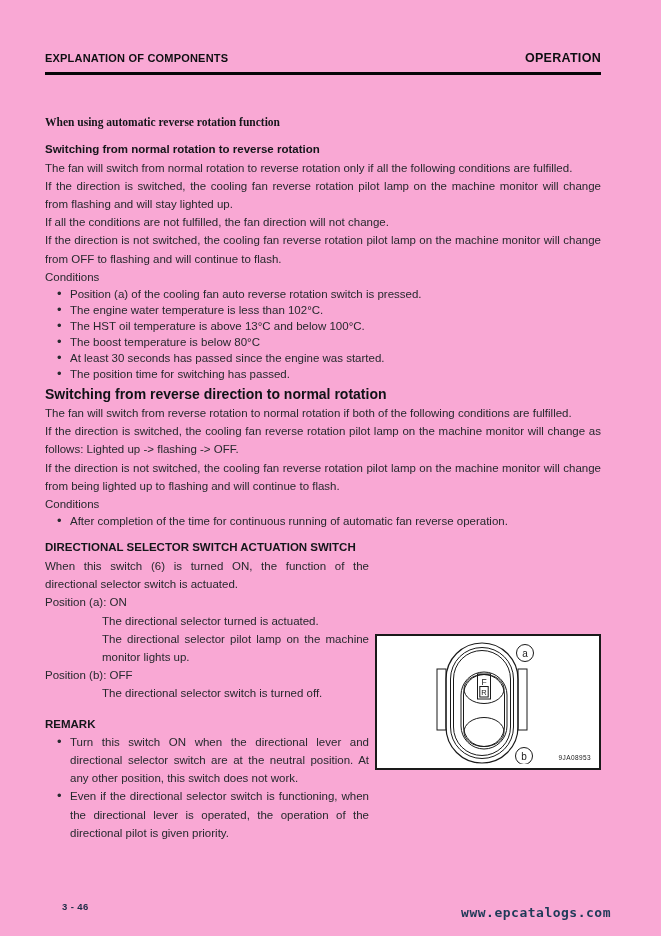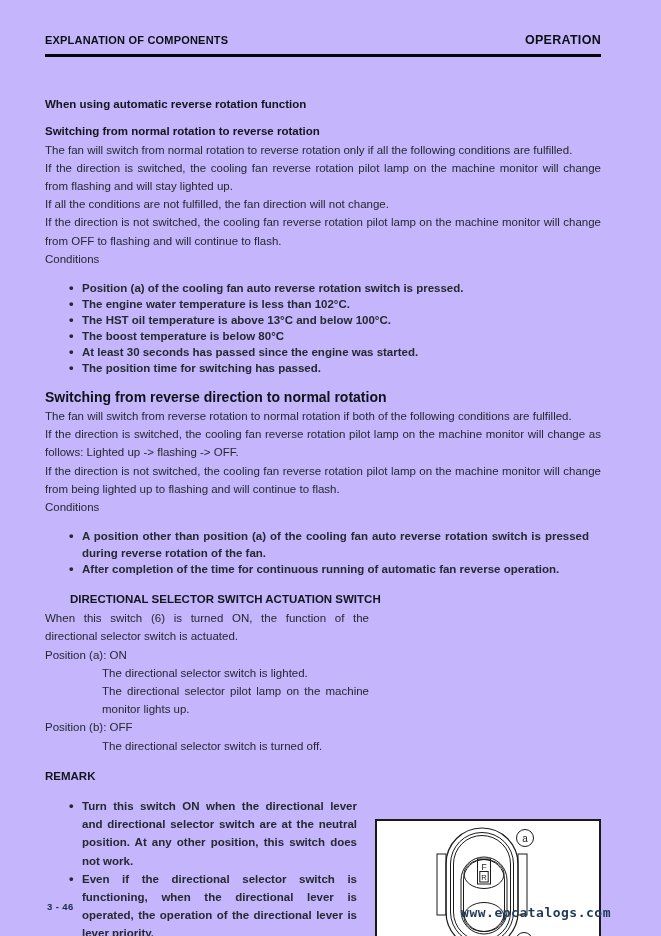"EXPLANATION OF COMPONENTS" .page { background: #c4b5fd -> #f9a8d4 }
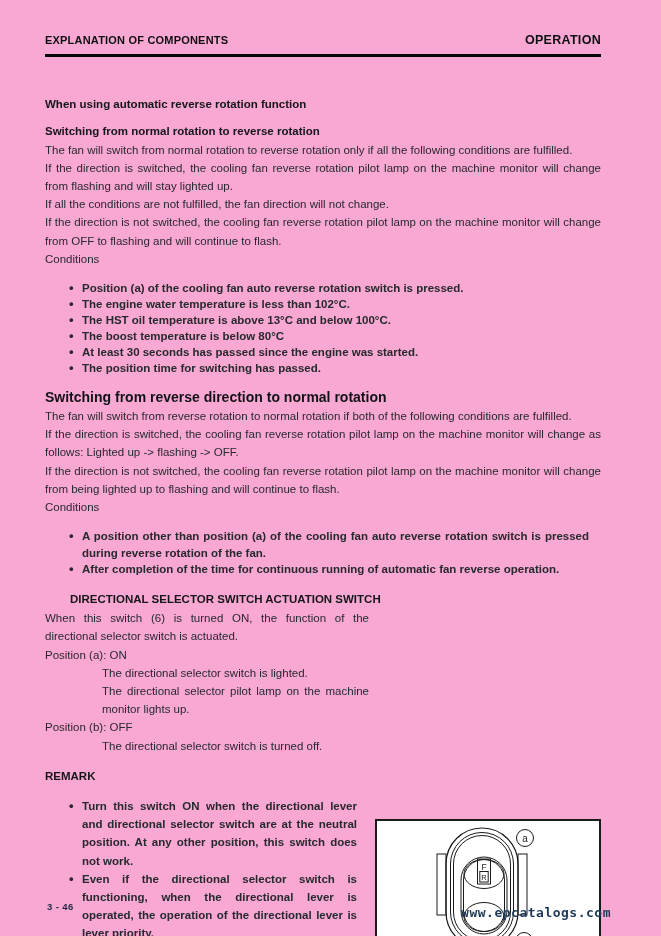"OPERATION" .doc-header .h-right { margin-top: none -> 18px }
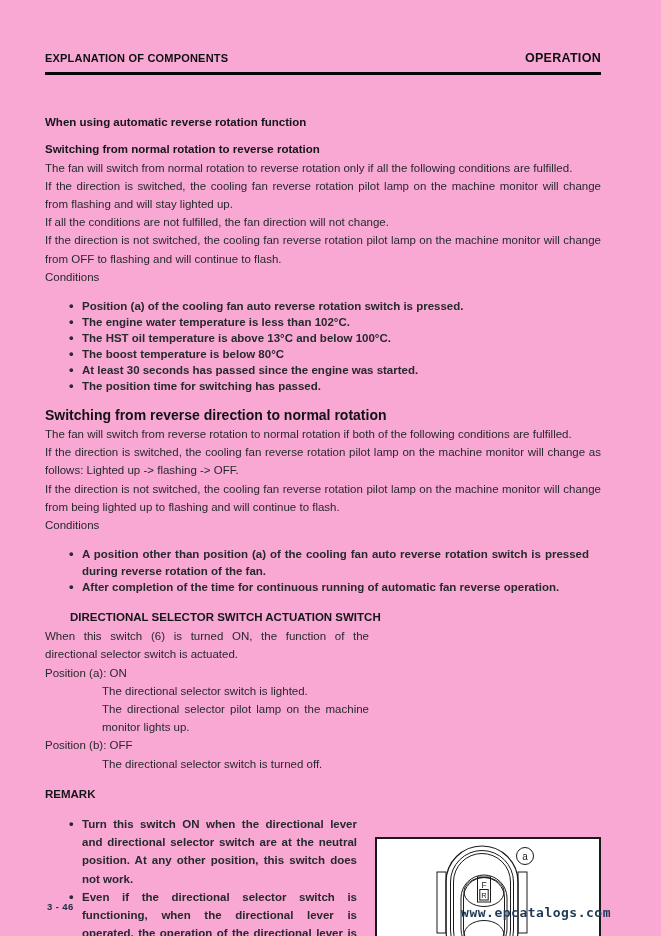"When using automatic reverse rotation" .intro-heading { font-family: none -> Liberation Serif, serif }
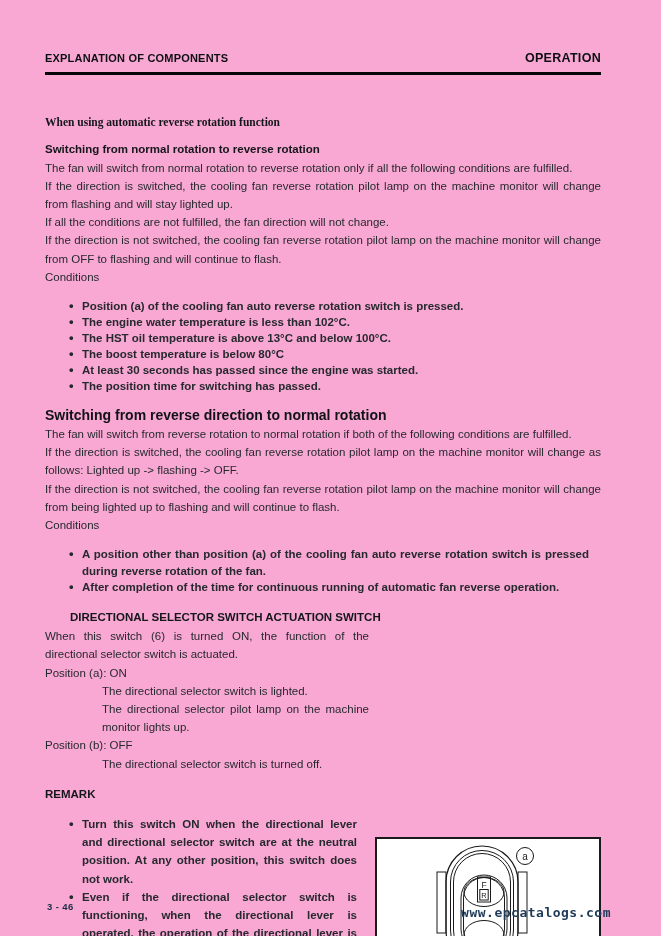"Position (a) of the cooling" ul.blist { font-weight: bold -> none; margin: 12px -> 0 }
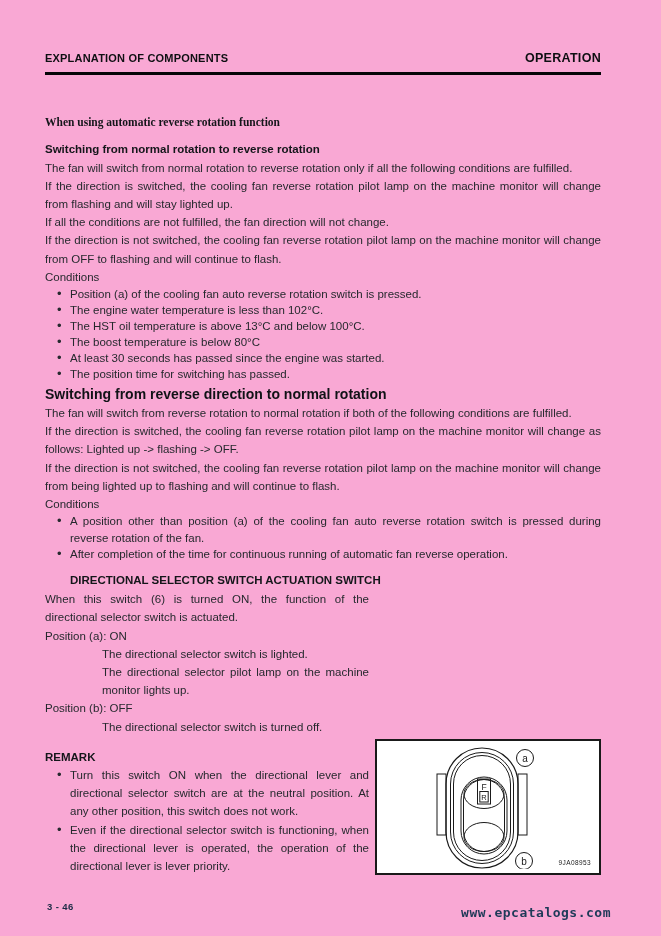"A position other than position" li { html: <li>A position other than position (a) of the cooling fan auto reverse rotation switch is pressed during reverse rotation of the fan.</li> -> none }
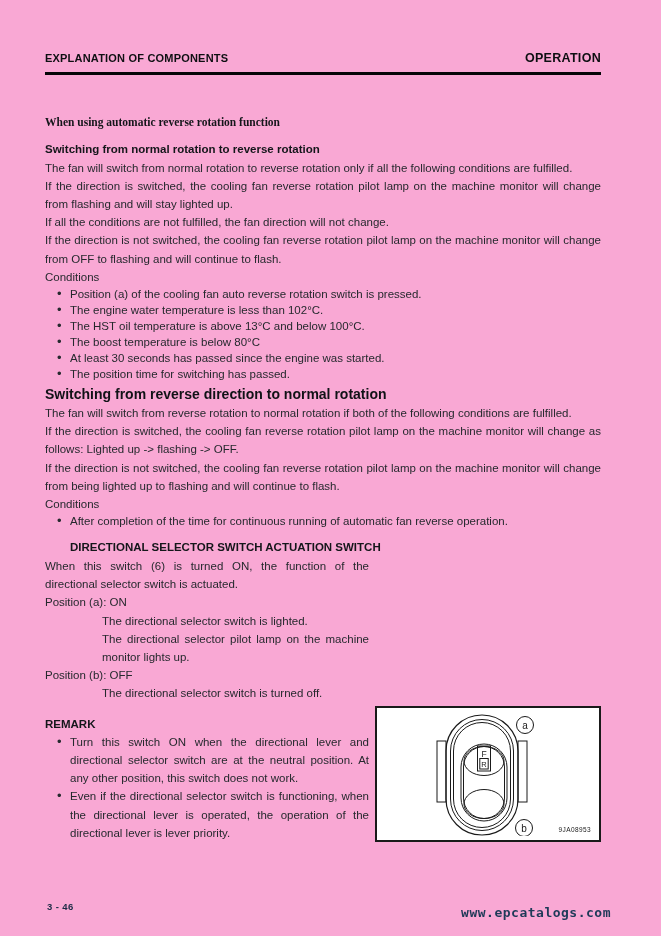"DIRECTIONAL SELECTOR SWITCH ACTUATION" .sec3-heading { margin-left: 25px -> none }
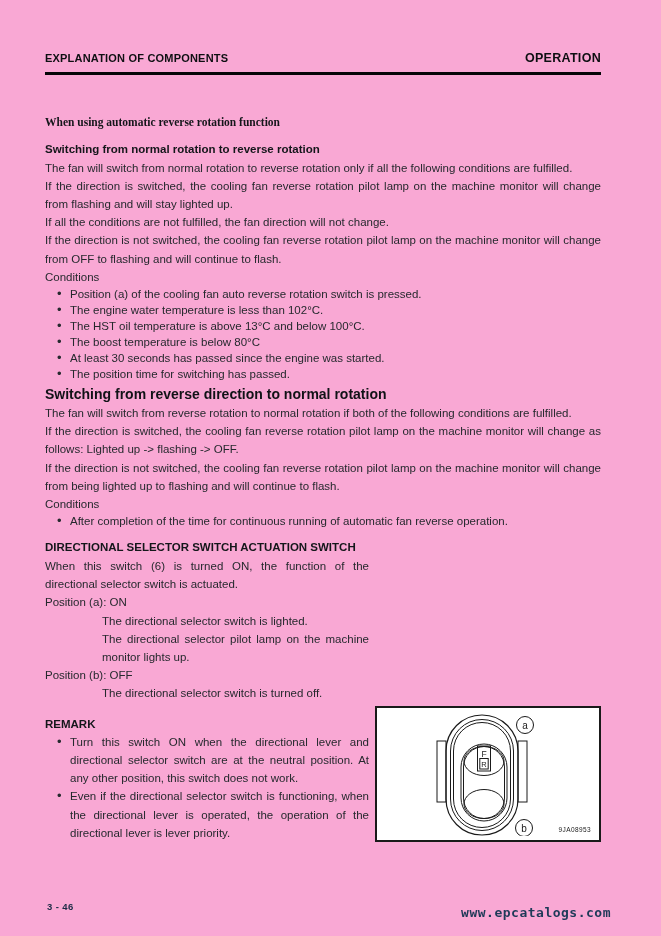"When this switch (6) is" .columns { align-items: flex-end -> center }
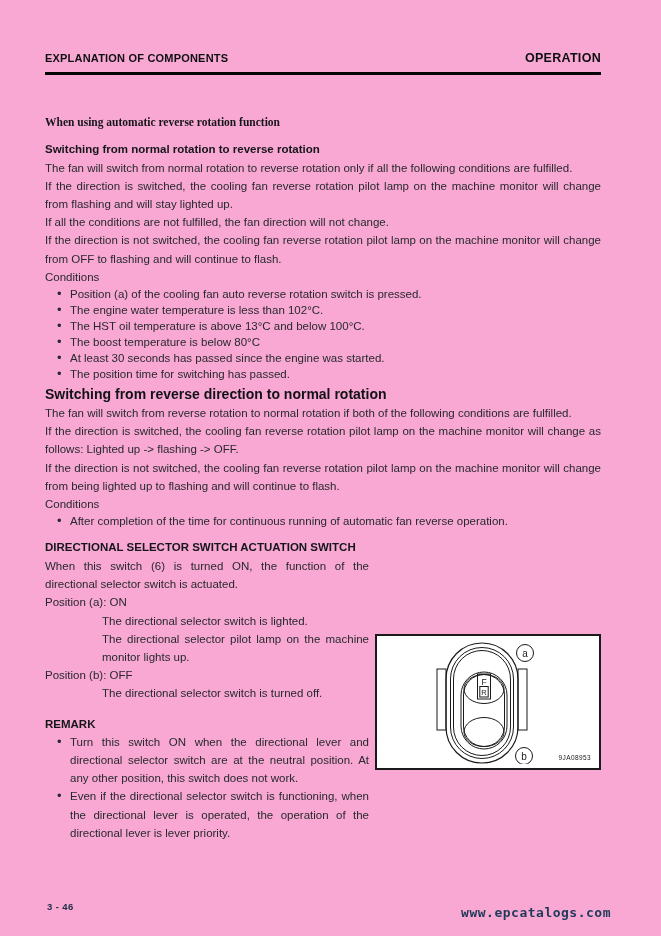"The directional selector switch is lighted." div.pos-details { text: switch is lighted -> turned is actuated }
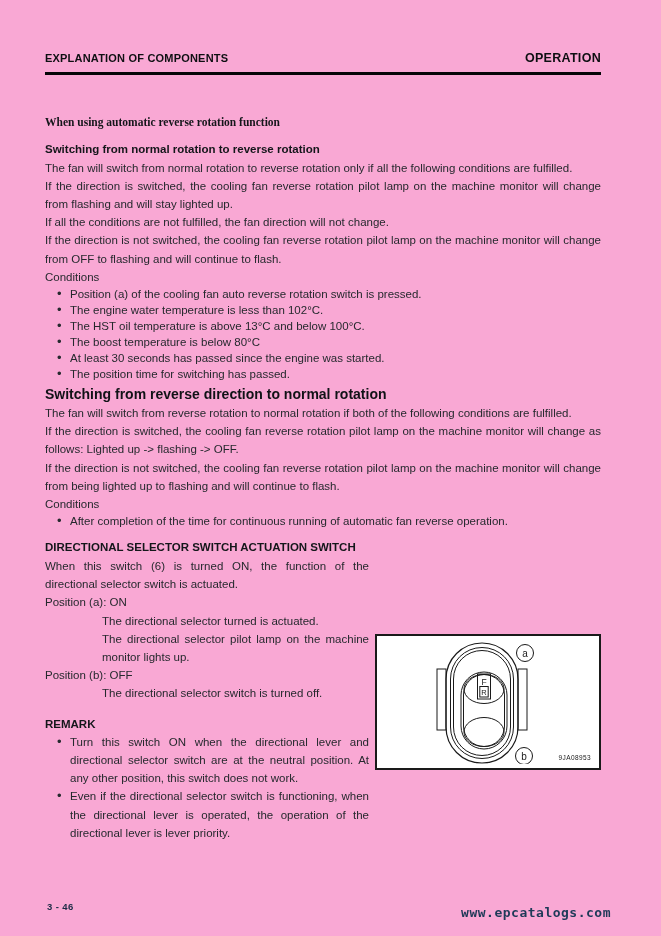"Even if the directional selector" li { text: lever is lever -> pilot is given }
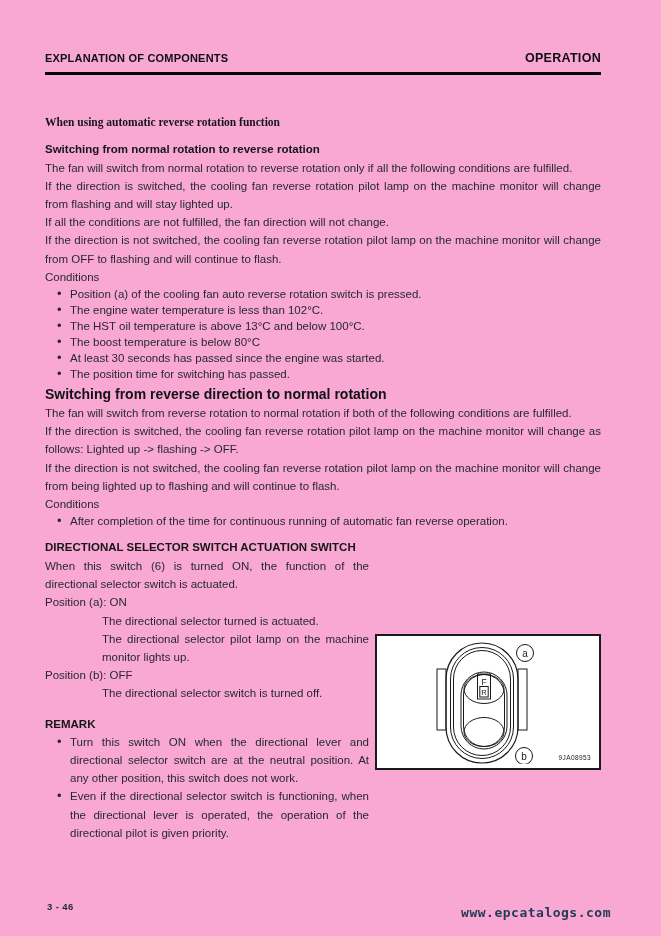"3 - 46" .footer-page { left: 47px -> 62px }
